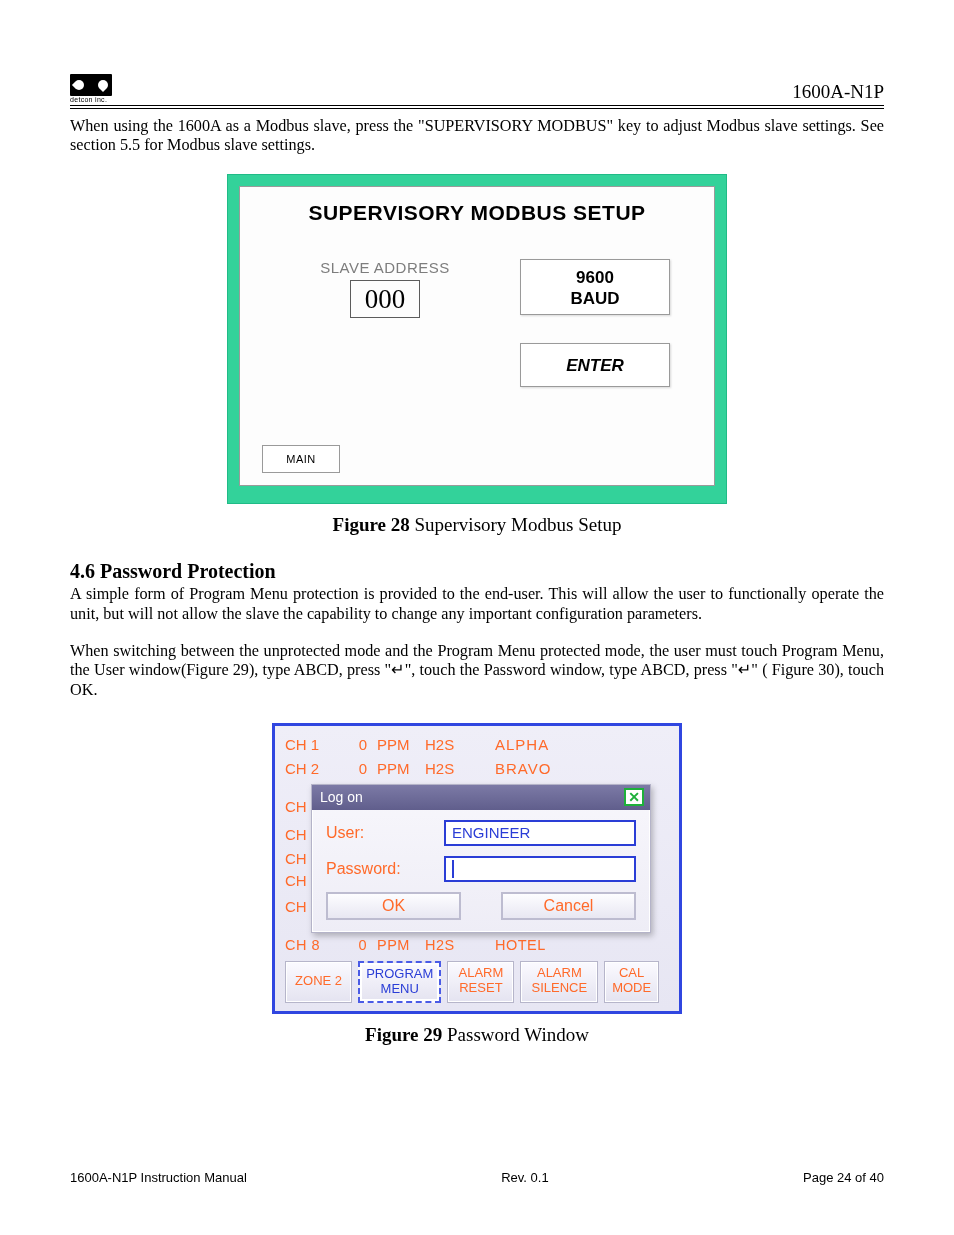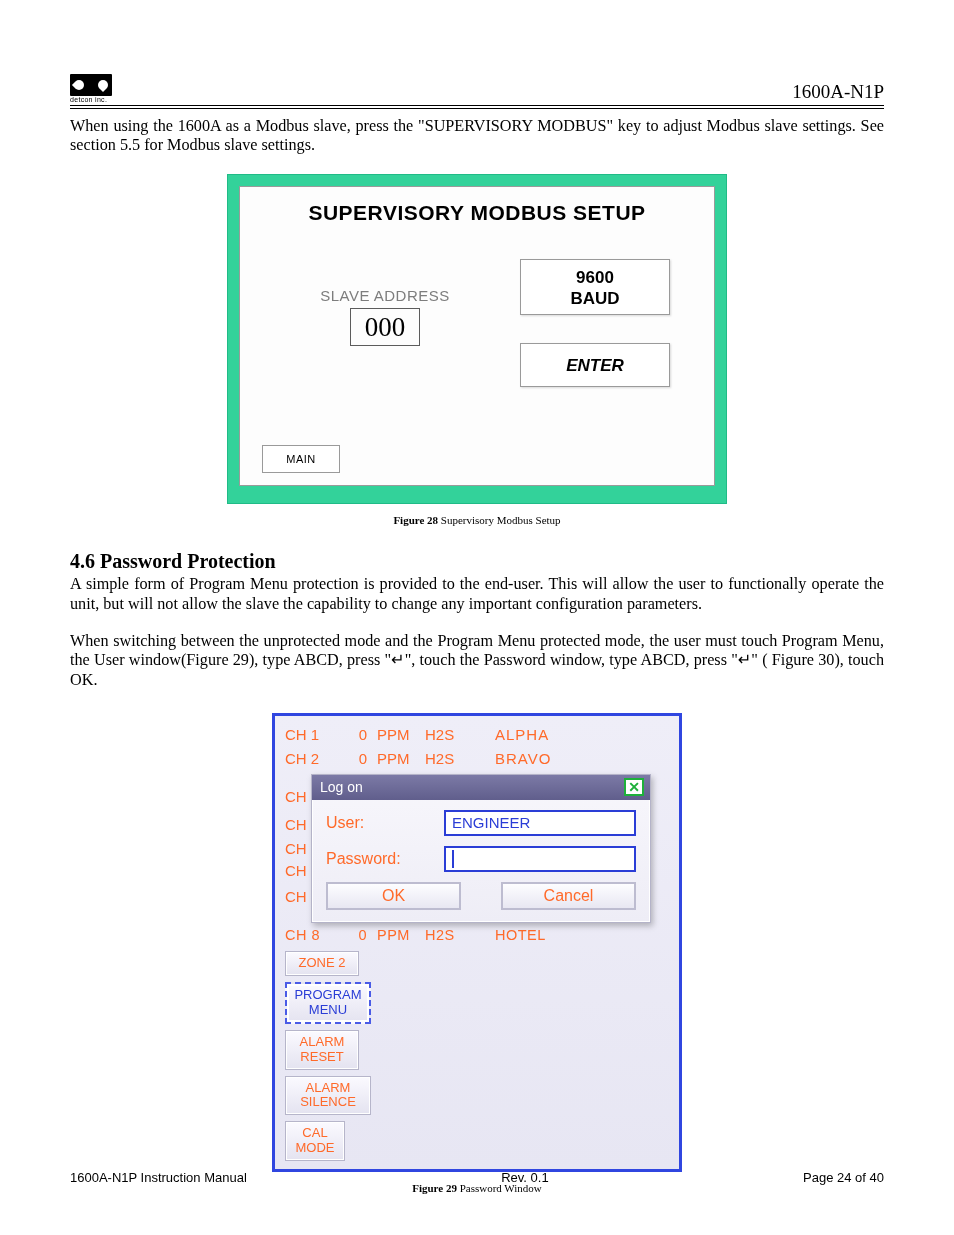"SLAVE ADDRESS" .slave-col { margin-top: 28px -> none }
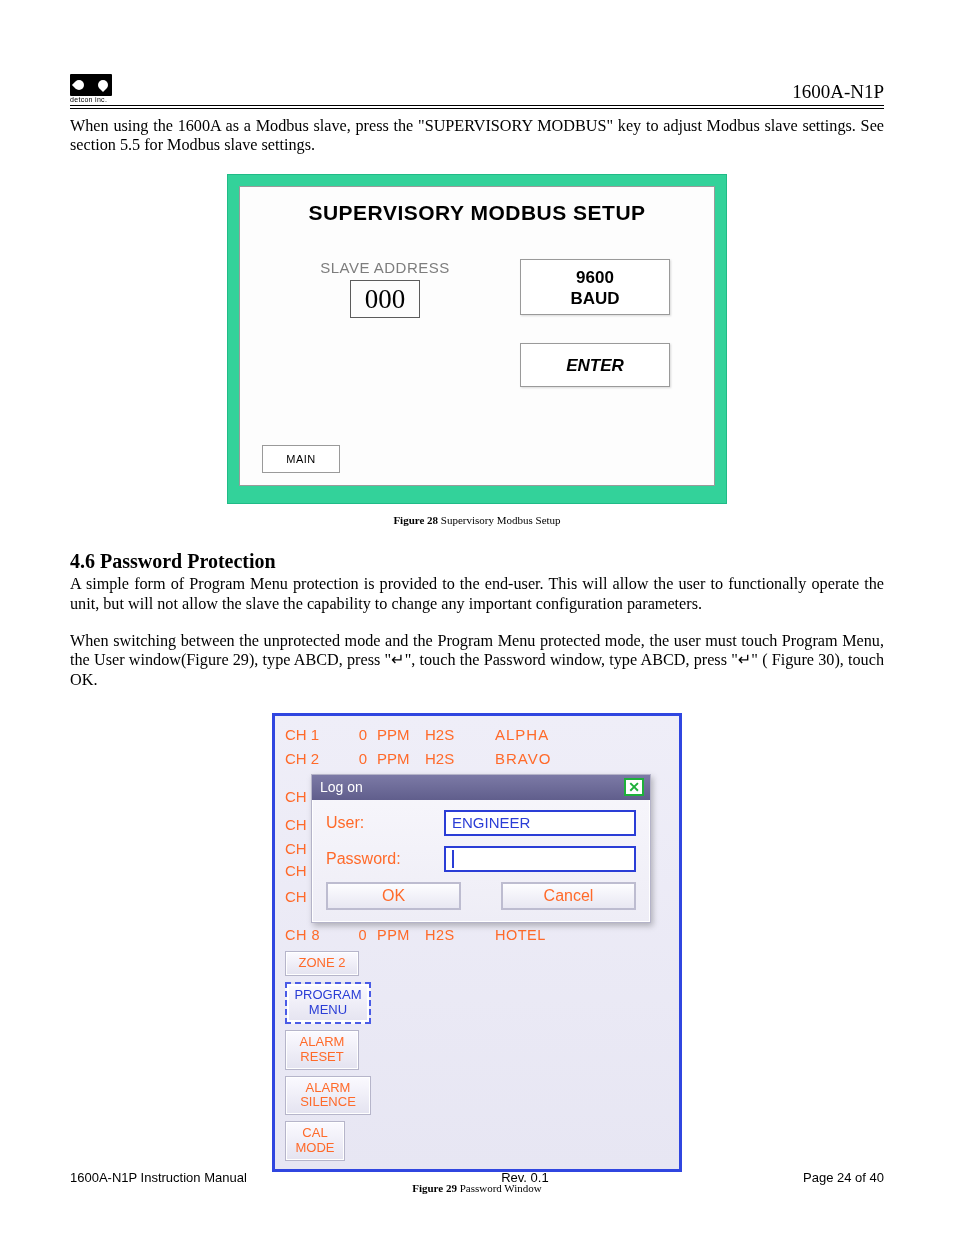"Figure 28 Supervisory Modbus Setup" .caption { font-size: 11px -> 19px }
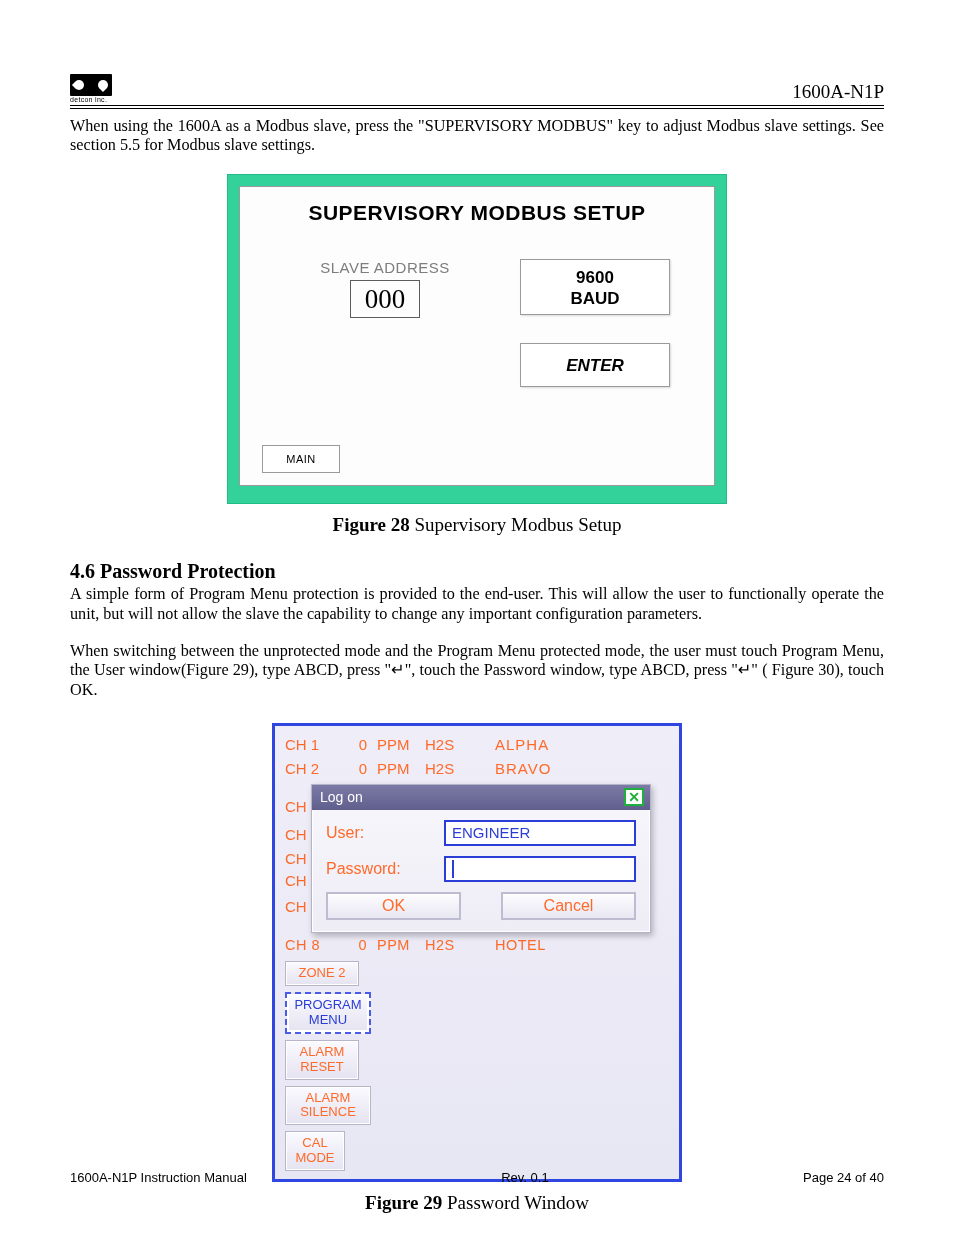"ZONE 2" .nav-row { flex-direction: column -> none }
